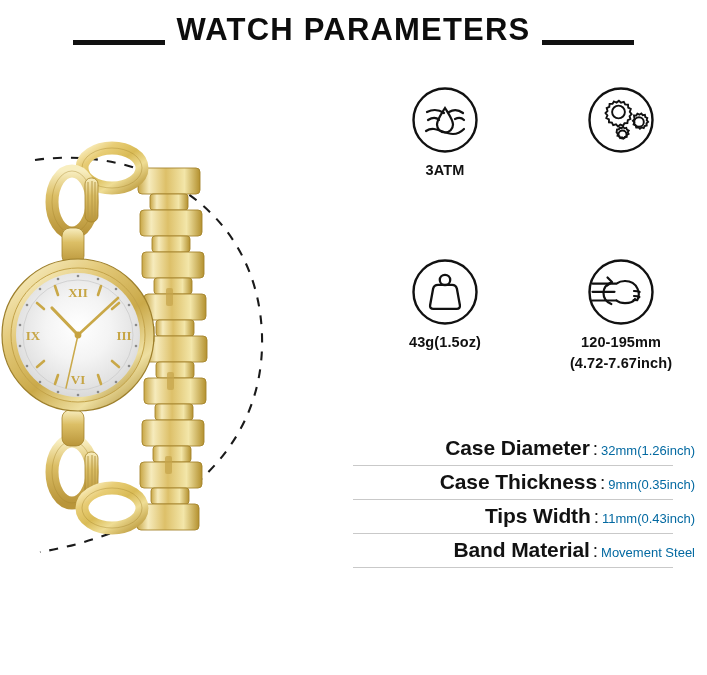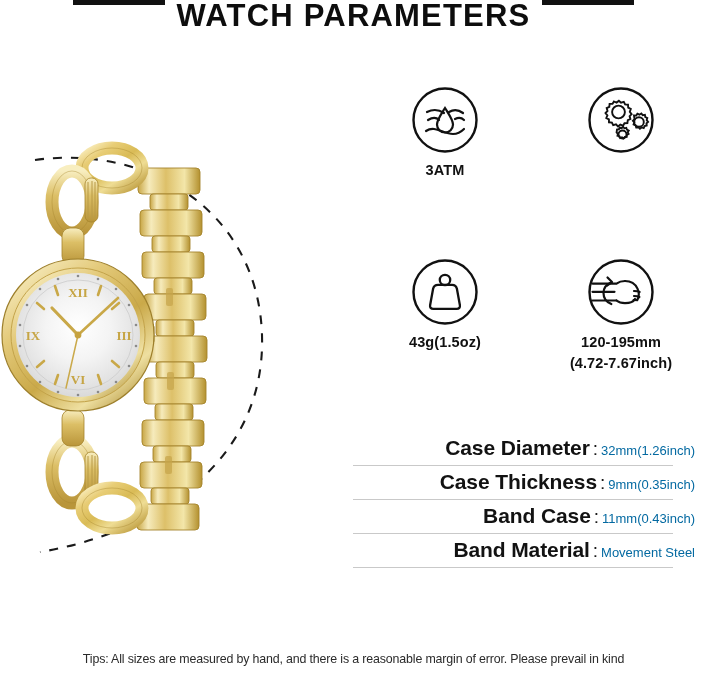"WATCH PARAMETERS" .title-bar { align-items: flex-start -> flex-end }
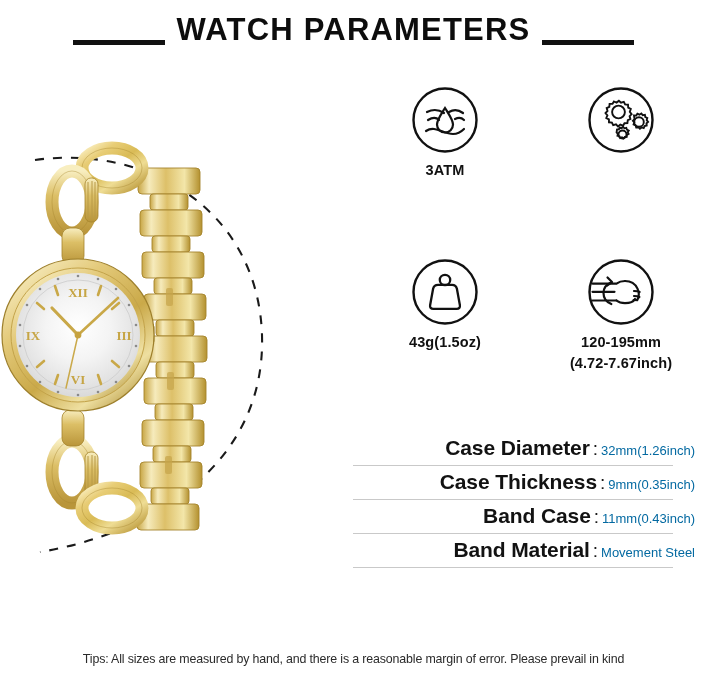"Band Case" span.spec-key { text: Band Case -> Tips Width }
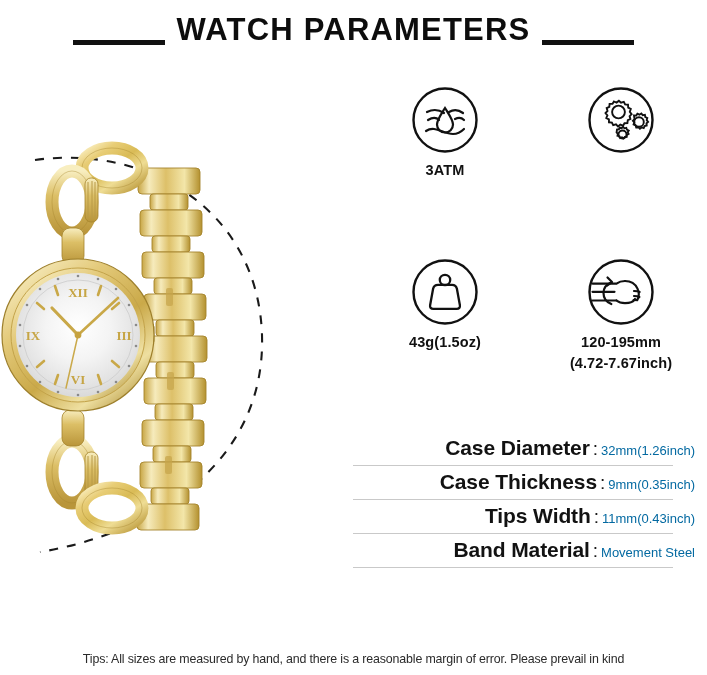"Tips: All sizes are measured" div.footer { html: <div>Tips: All sizes are measured by hand, and there is a reasonable margin of error. Please prevail in kind</div> -> none }
